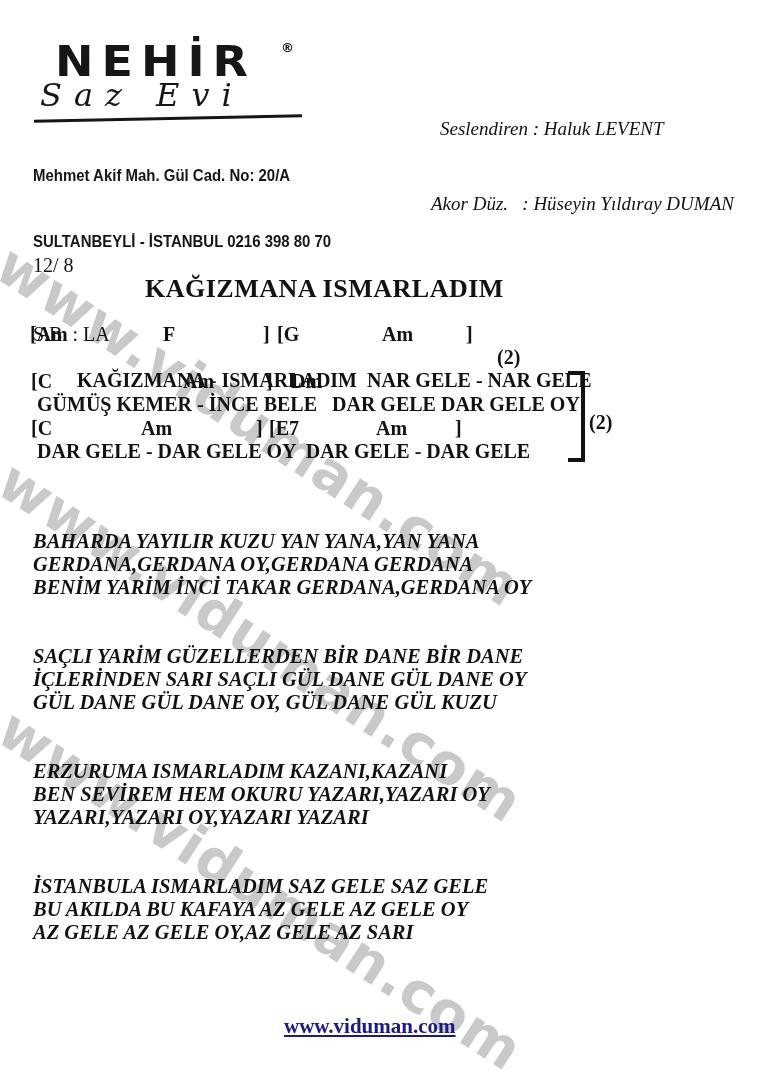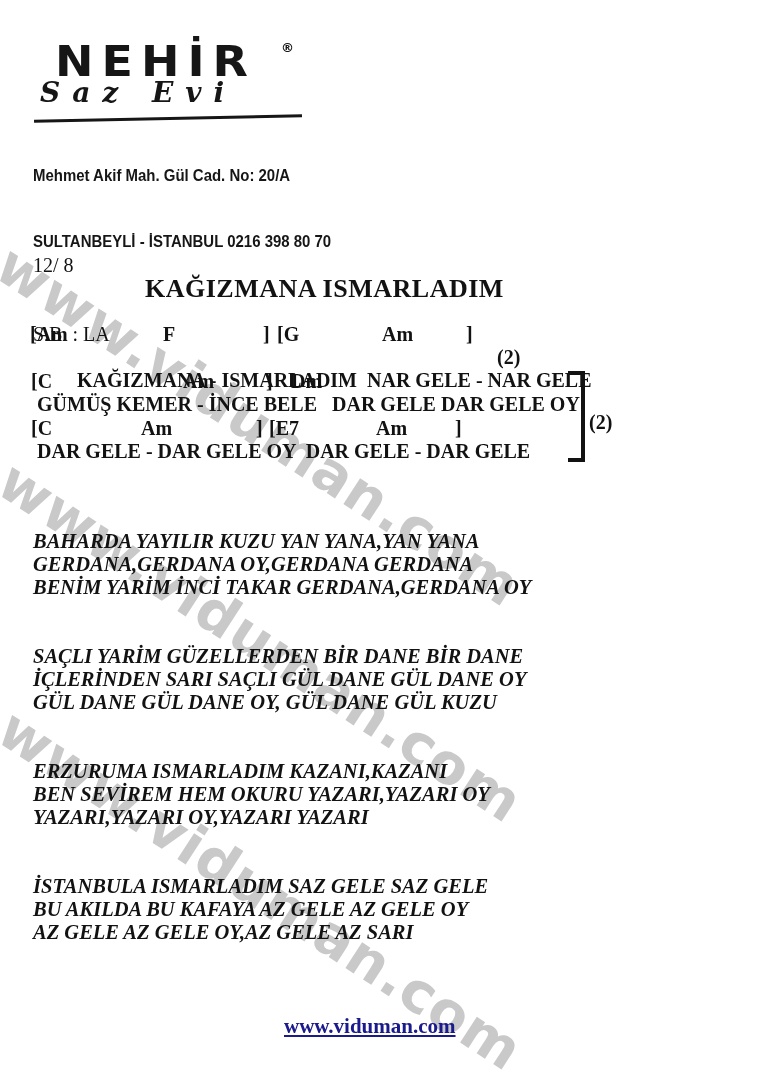"Saz Evi" .scriptname { font-size: 28px -> 32px; font-weight: bold -> normal }
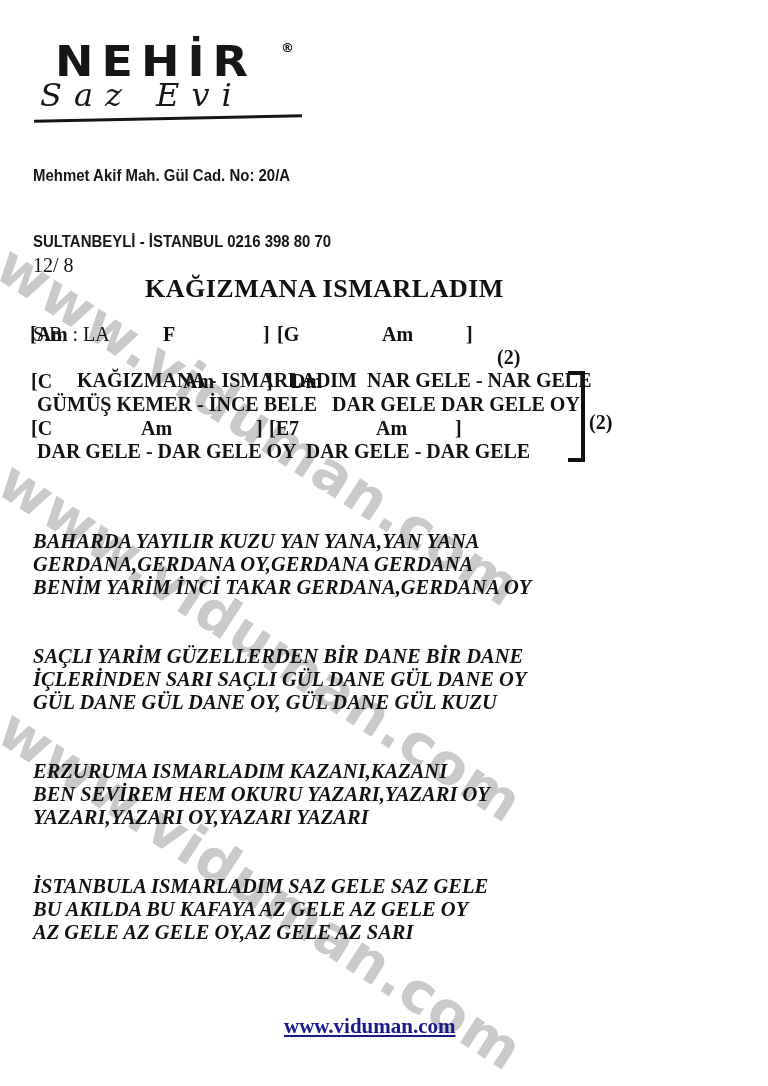"Seslendiren : Haluk LEVENT" div.credits { html: none -> <div> <div>Seslendiren : Haluk LEVENT</div> <div>Akor Düz. : Hüseyin Yıldıray DUMAN</div> </div> }
